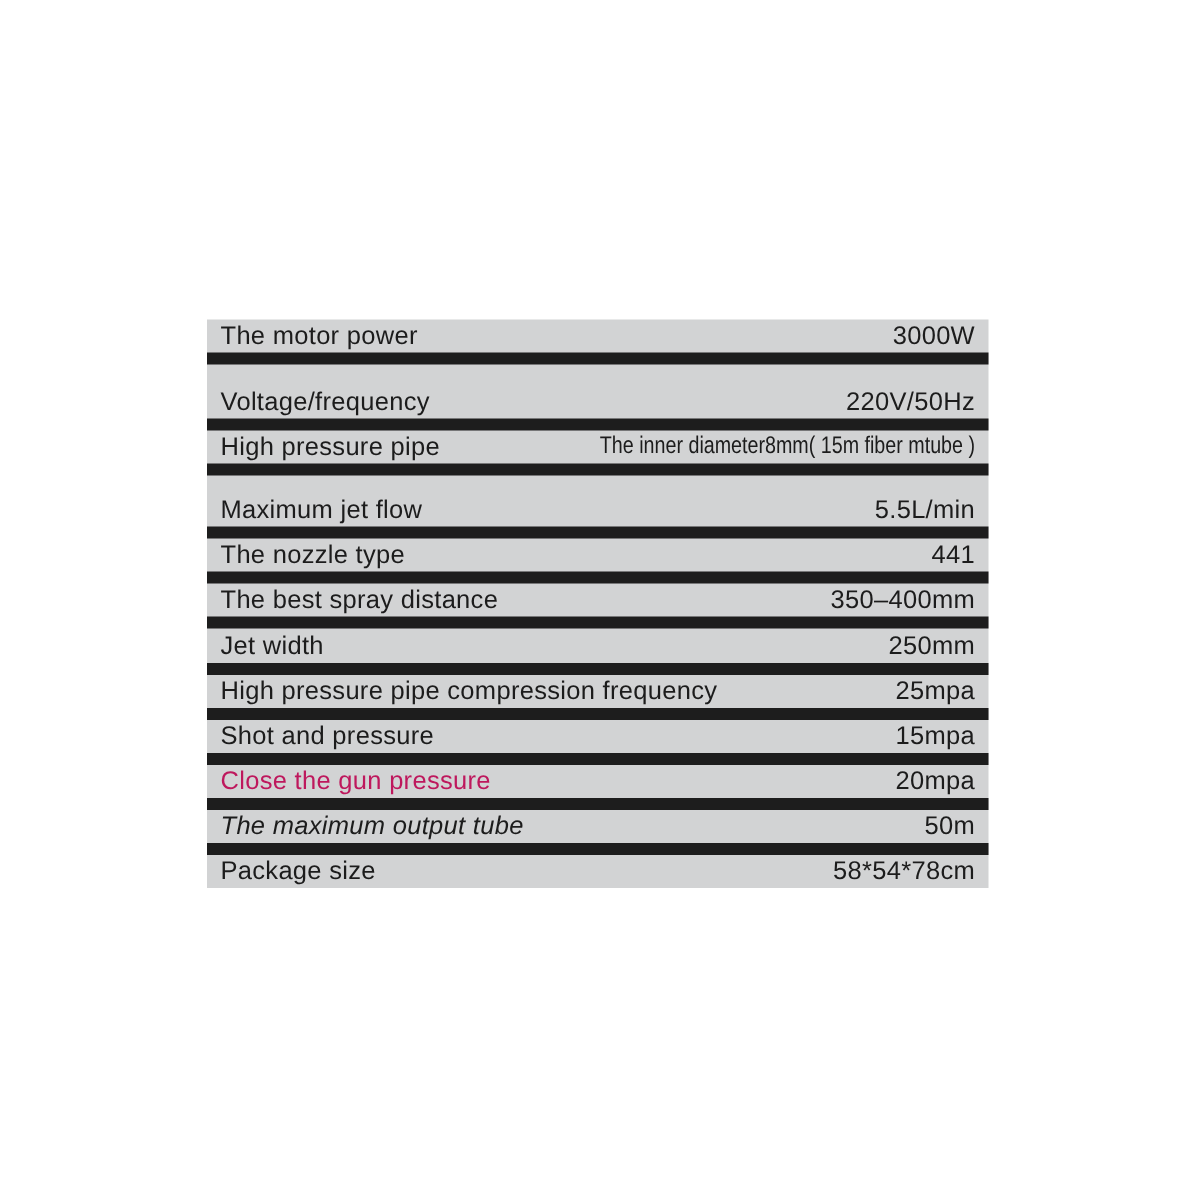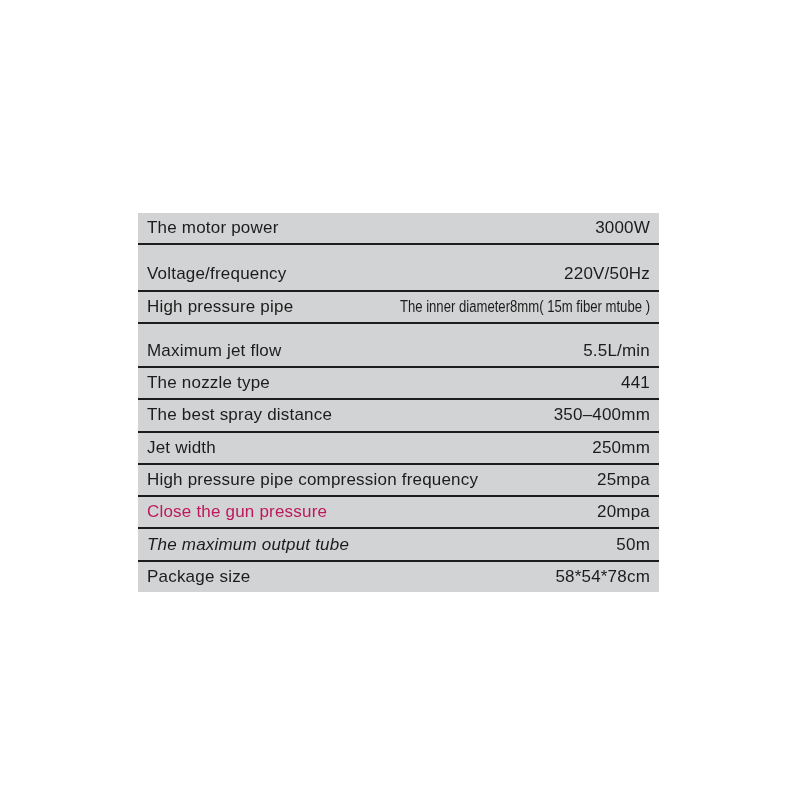"The motor power" .spec-row { border-bottom: 2px solid #f97316 -> 8px solid #f97316 }
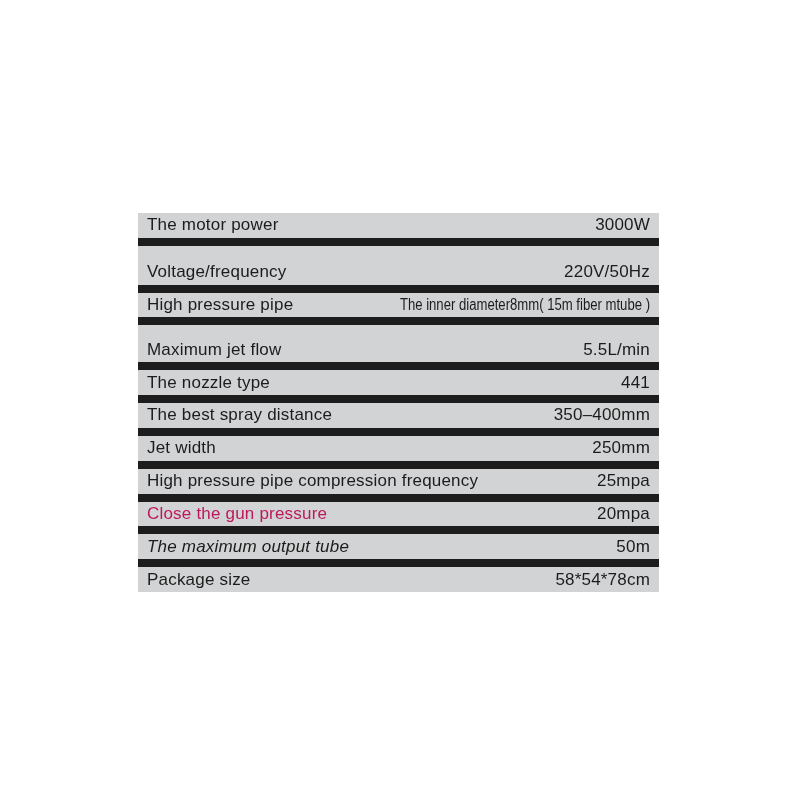"Shot and pressure" div.spec-row { html: none -> <div> <span>Shot and pressure</span> <span>15mpa</span> </div> }
